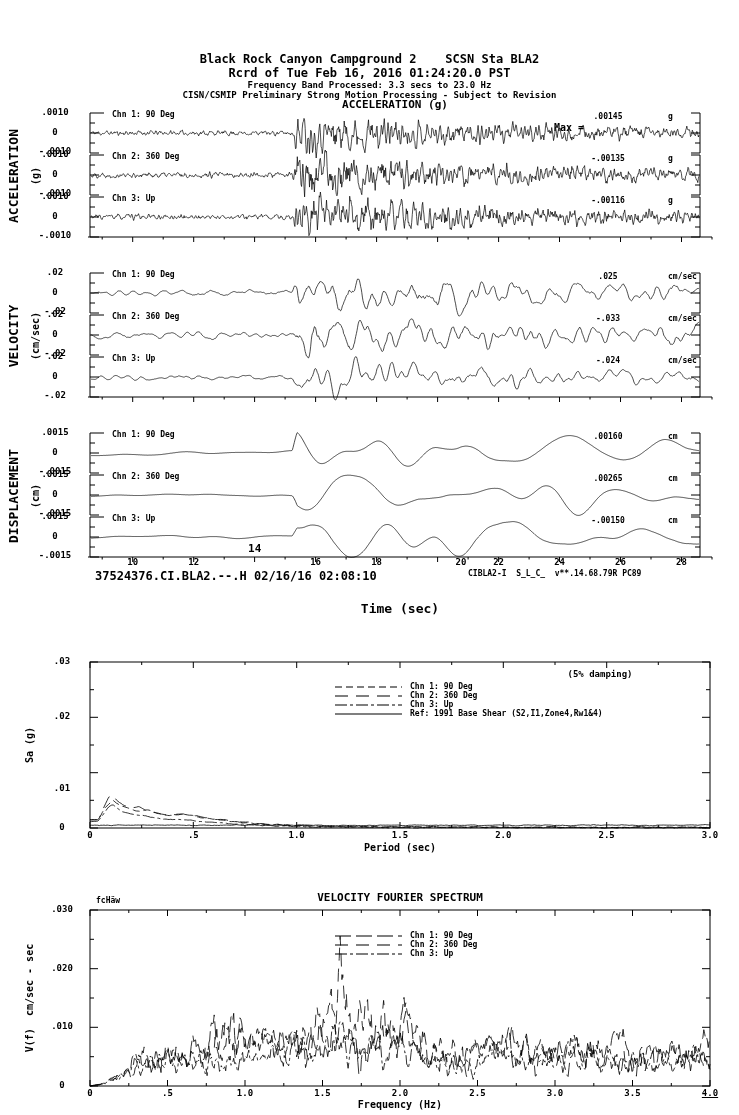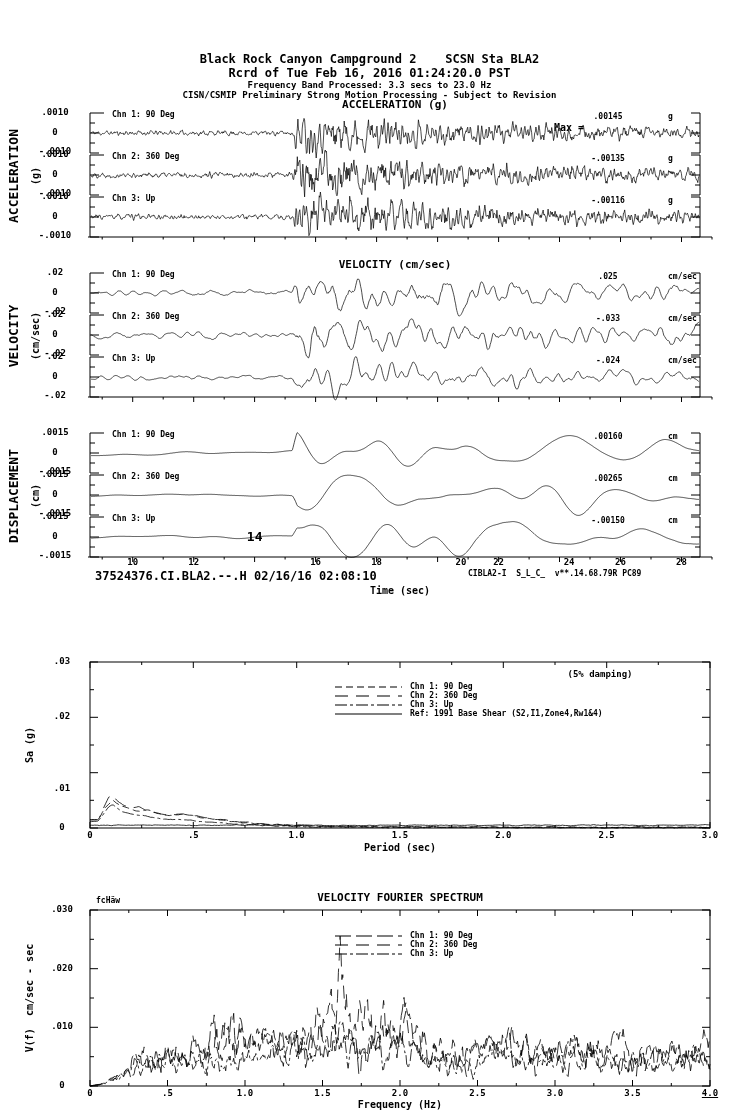"VELOCITY (cm/sec)" div.abs { html: <div>VELOCITY (cm/sec)</div> -> none }
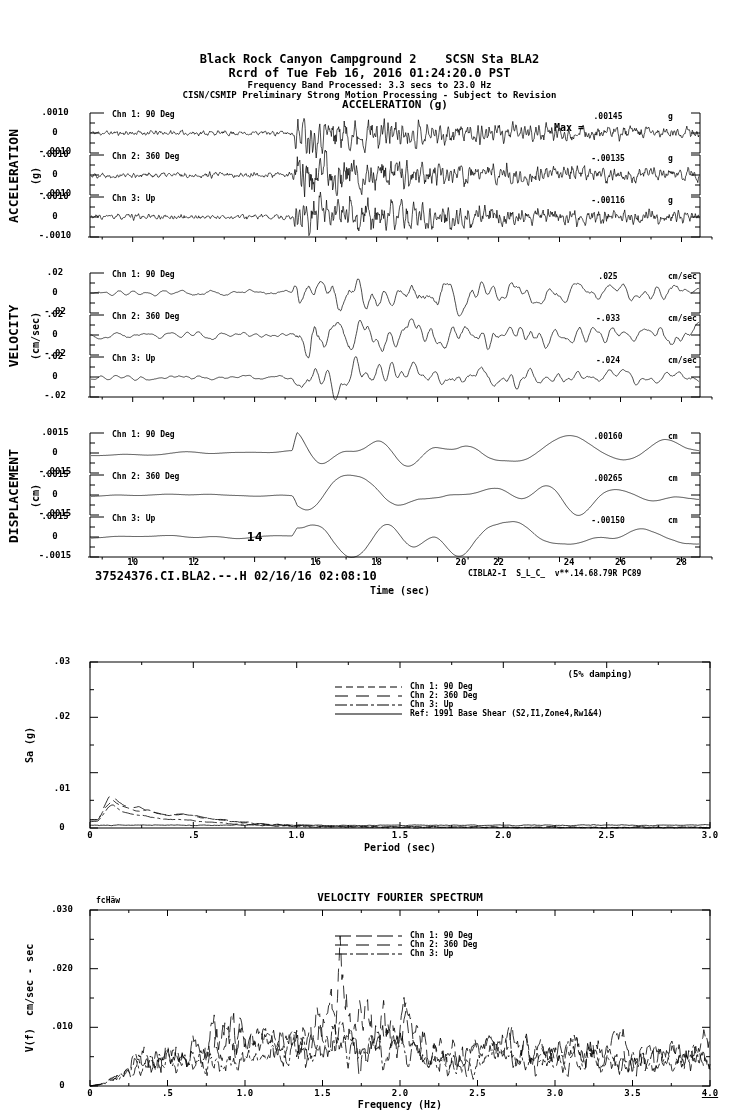"14" div.abs { font-size: 13px -> 11px; top: 530px -> 543px }
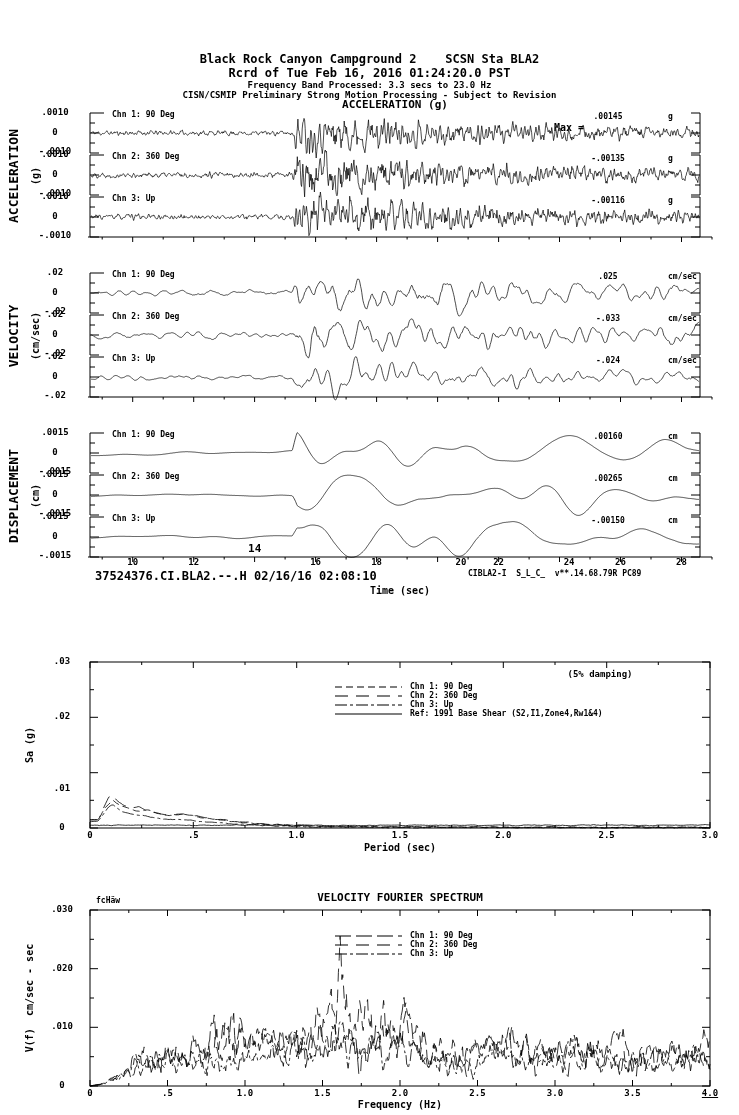"24" div.abs { text-align: right -> none }
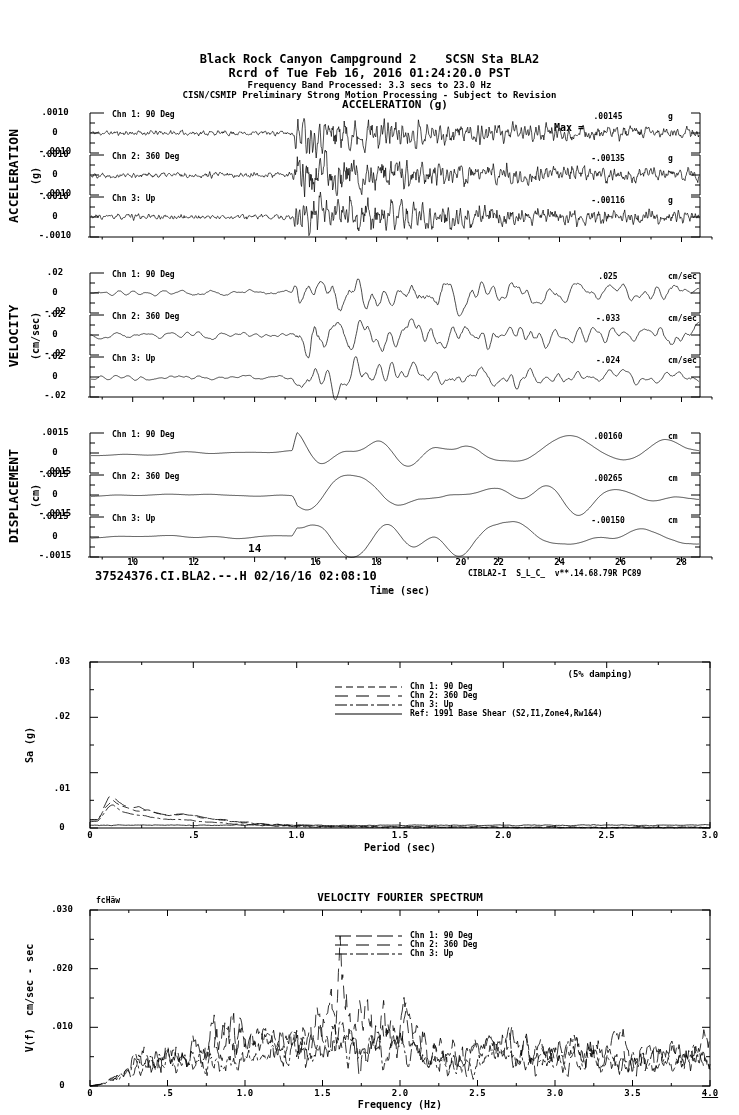"Time (sec)" div.abs { font-size: 10px -> 13px; top: 586px -> 602px }
